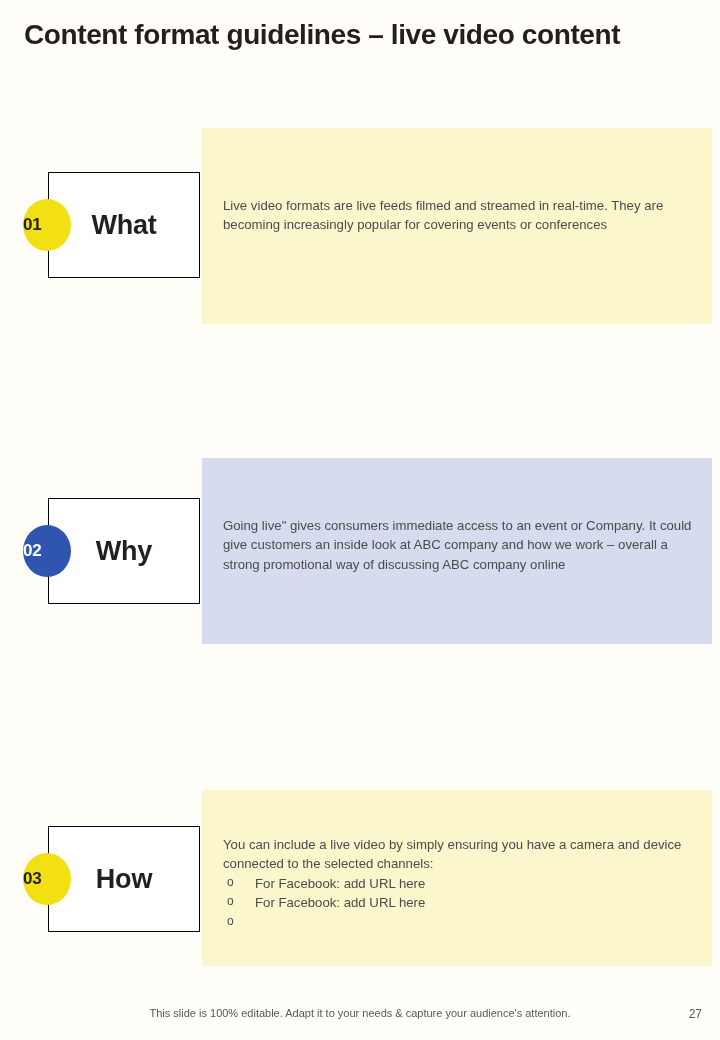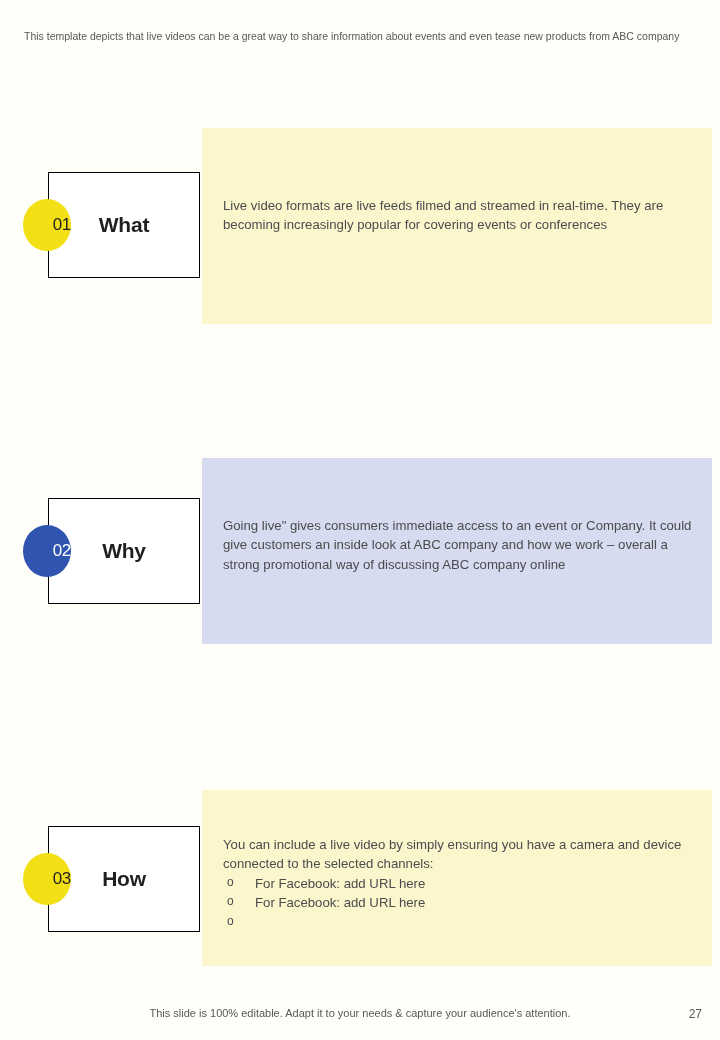"Content format guidelines – live" h1.slide-title { html: none -> <h1>Content format guidelines – live video content</h1> }
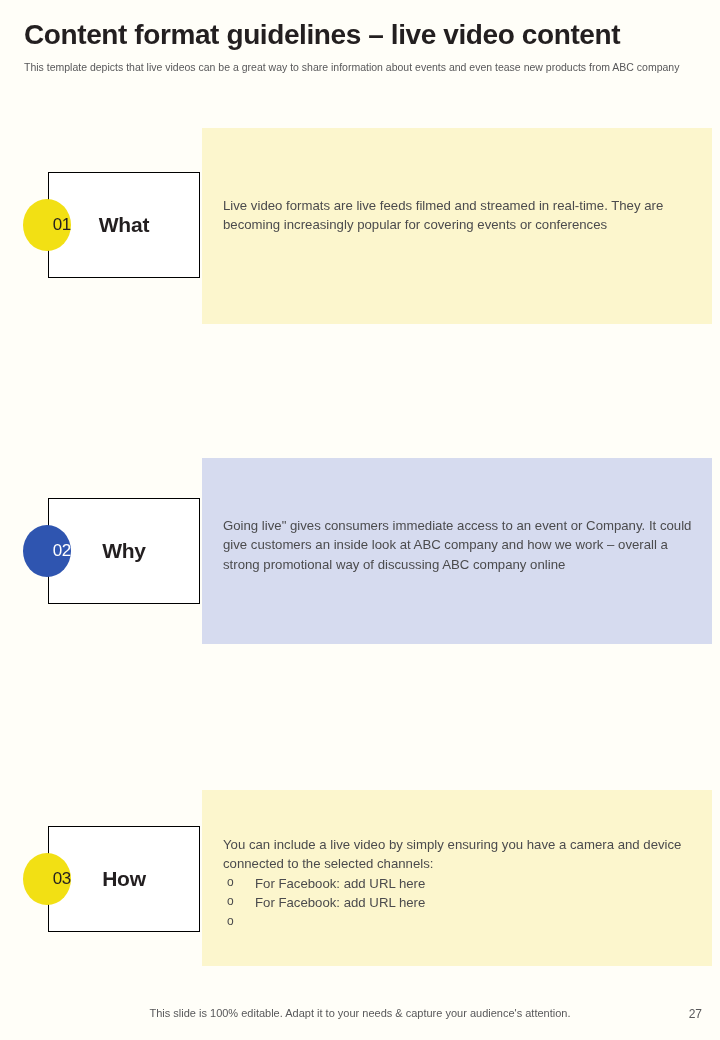"This template depicts that live" p.slide-subtitle { html: <p>This template depicts that live videos can be a great way to share information about events and even tease new products from ABC company</p> -> none }
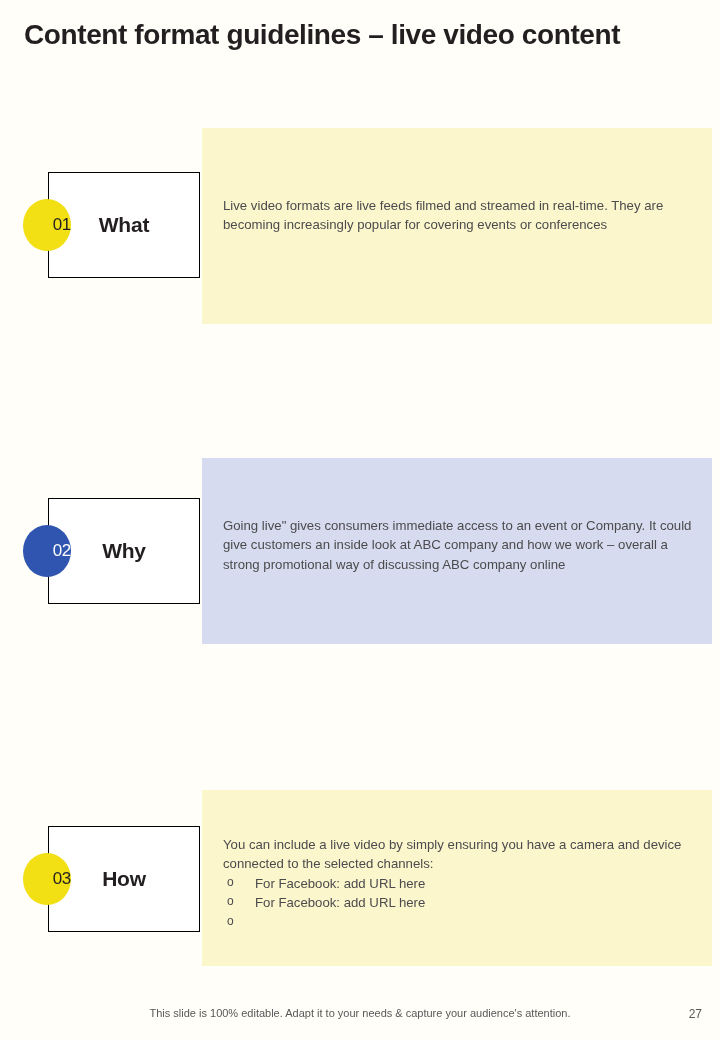"01" .badge { font-weight: normal -> bold; justify-content: flex-end -> flex-start }
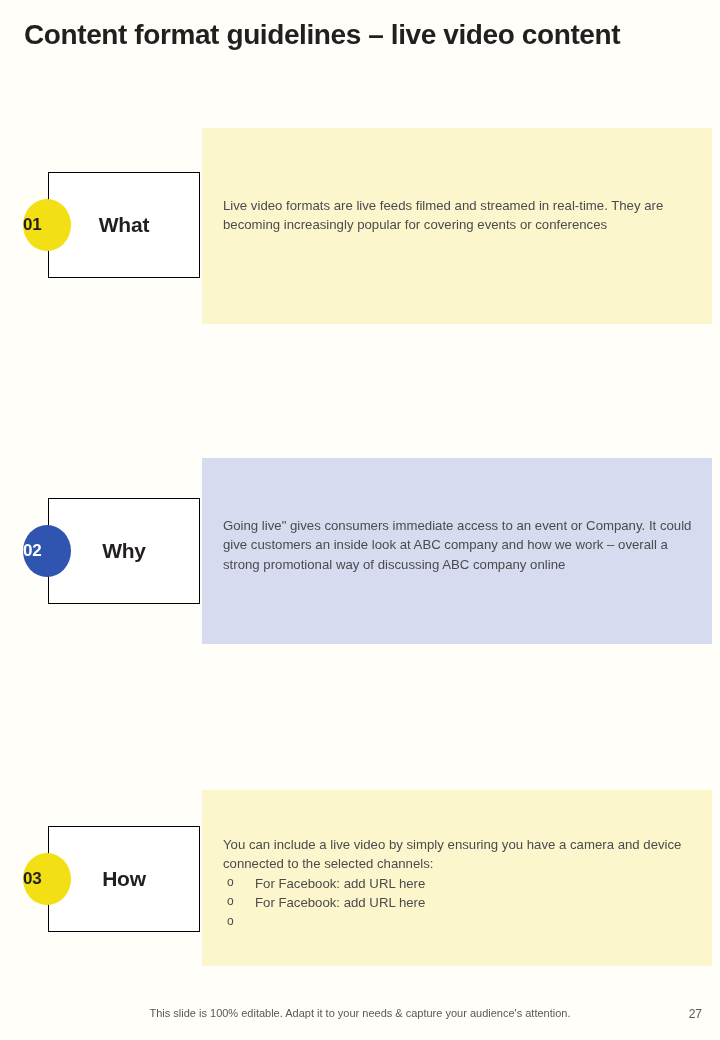"What" .label-text { font-size: 21px -> 27px }
